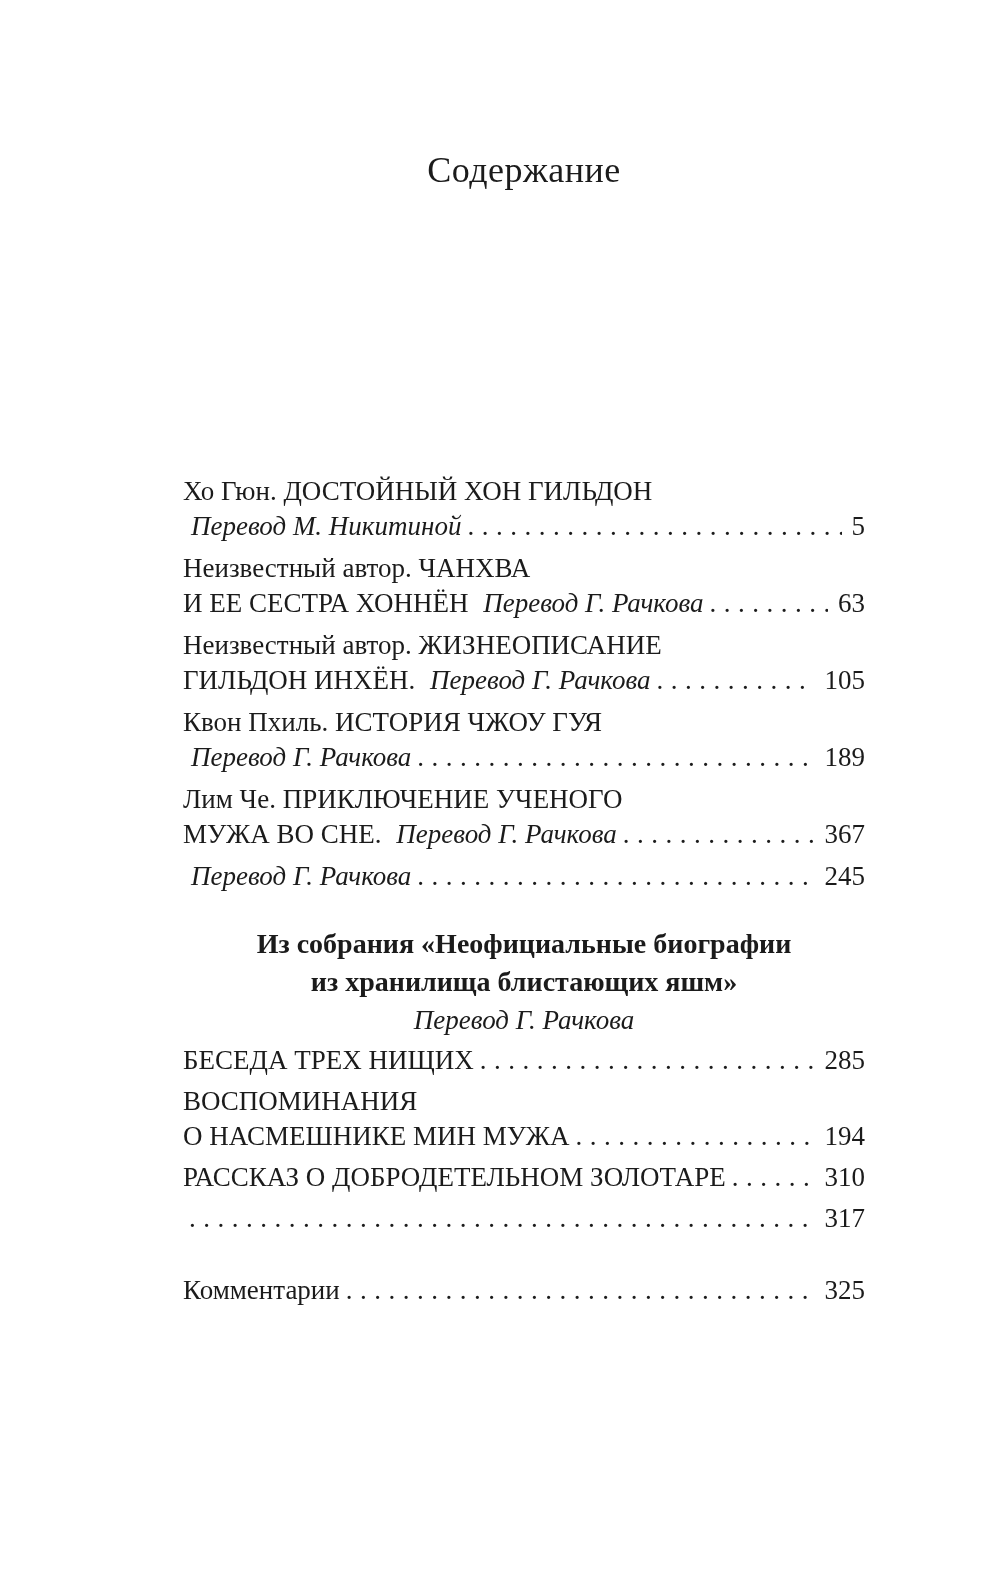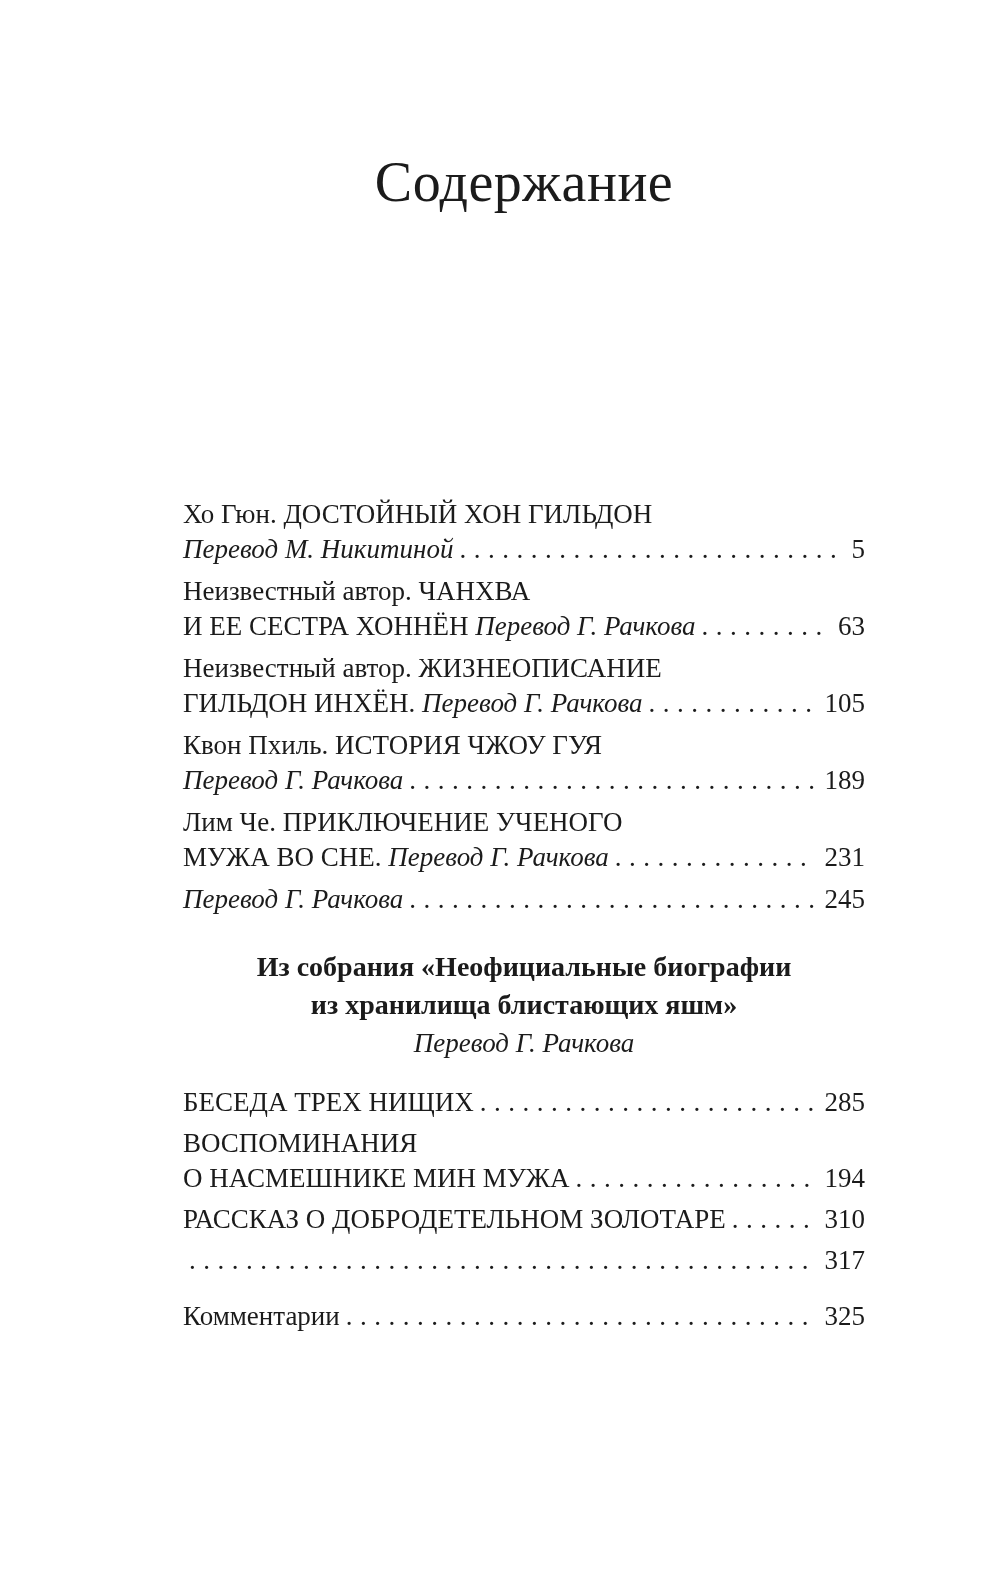"Содержание" .title { font-size: 56px -> 36px }
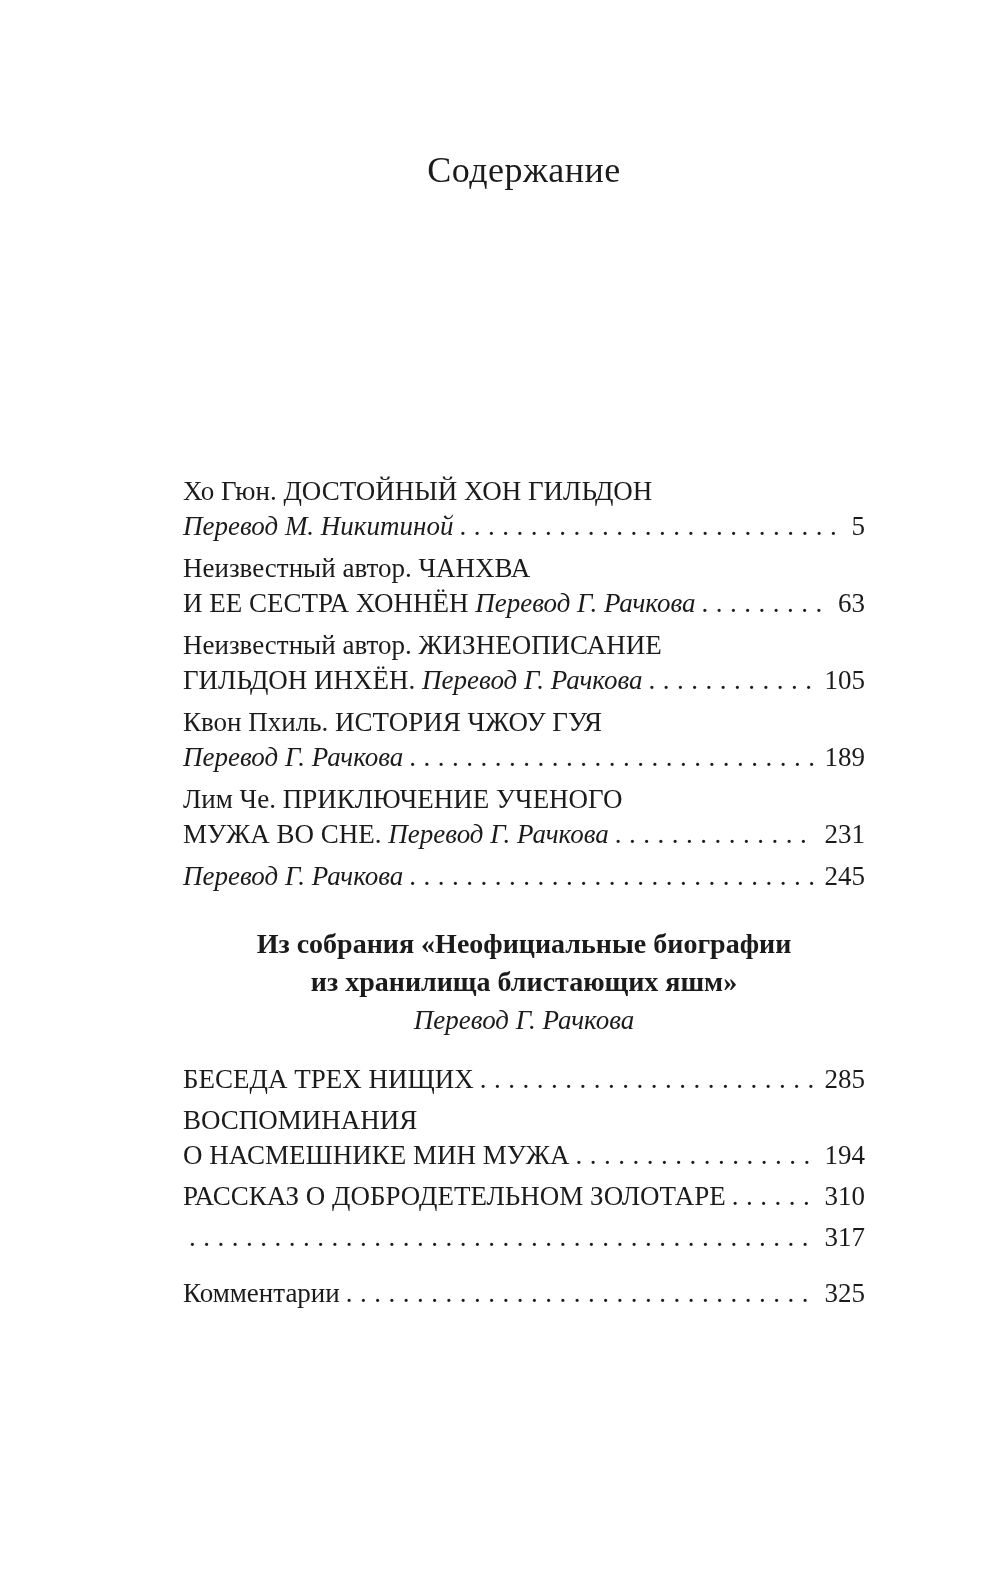"Перевод М. Никитиной" .it { margin-left: none -> 8px }
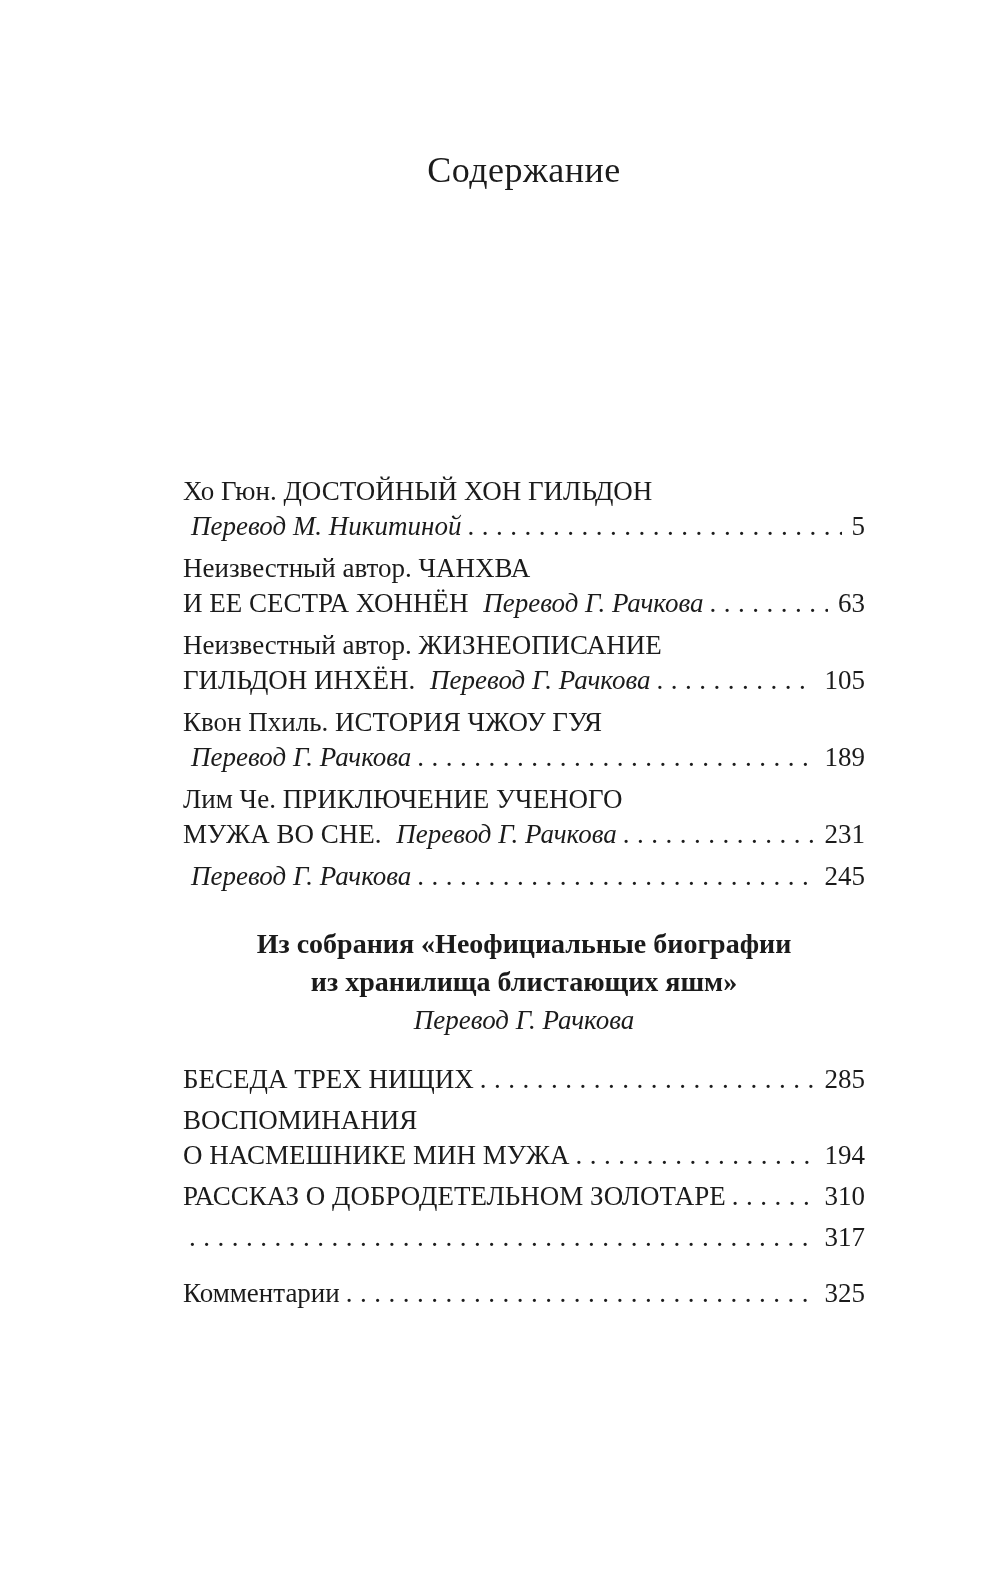"231" span.pnum { text: 231 -> 367 }
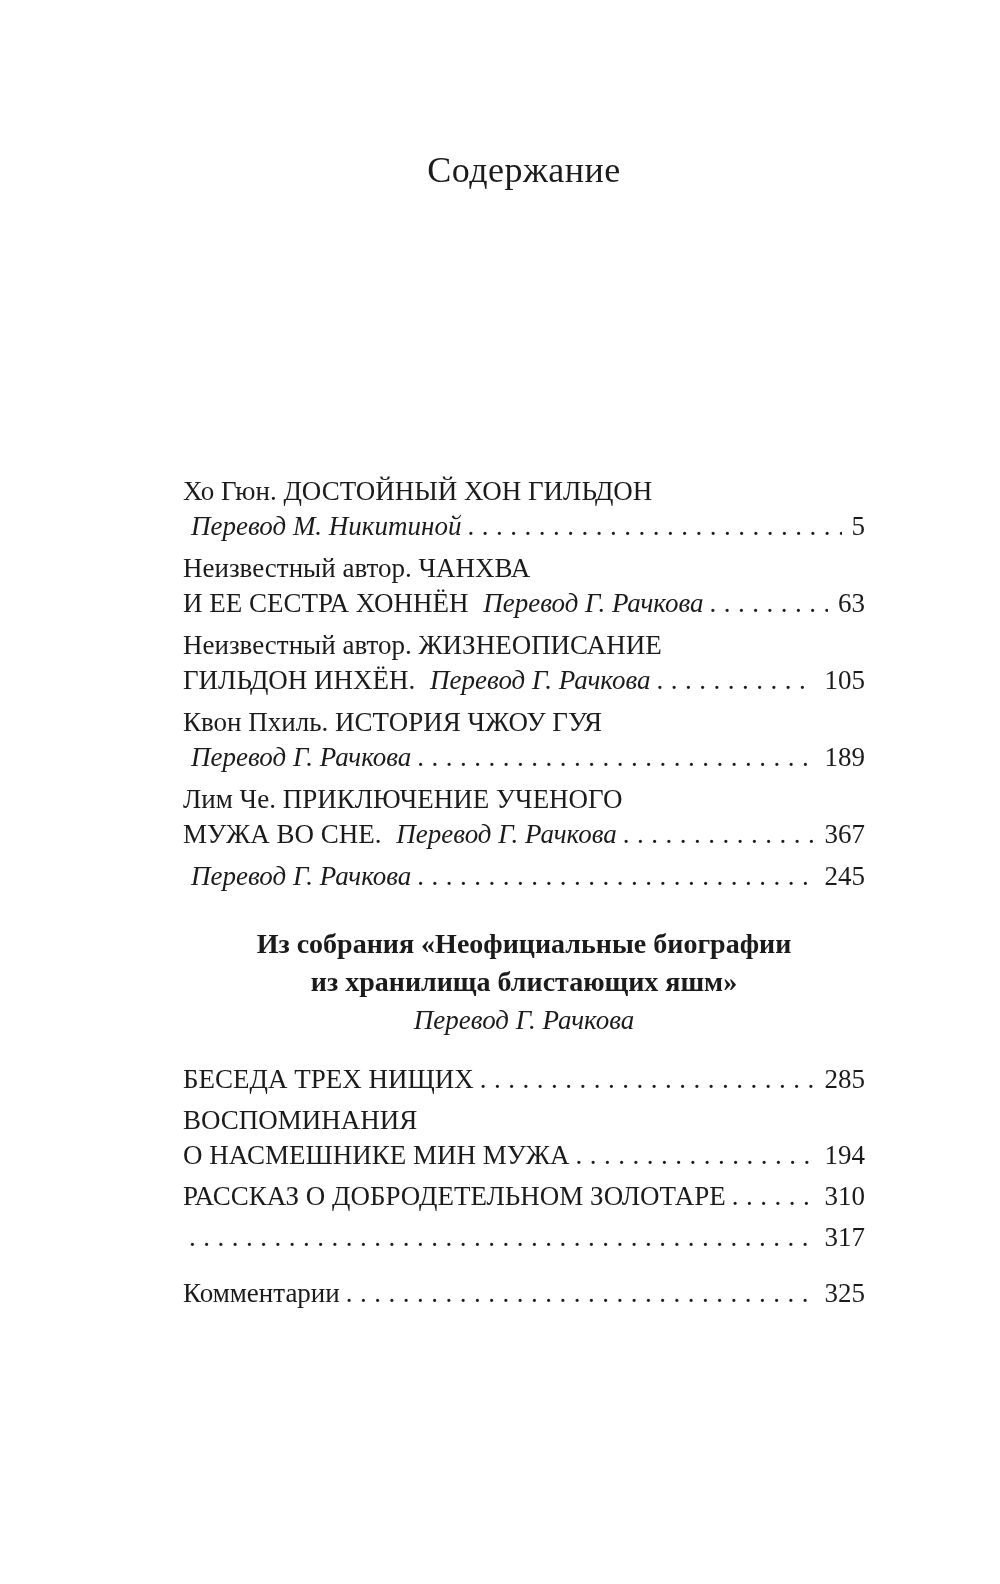"Из собрания «Неофициальные биографии" .section-head { margin-bottom: 22px -> 3px }
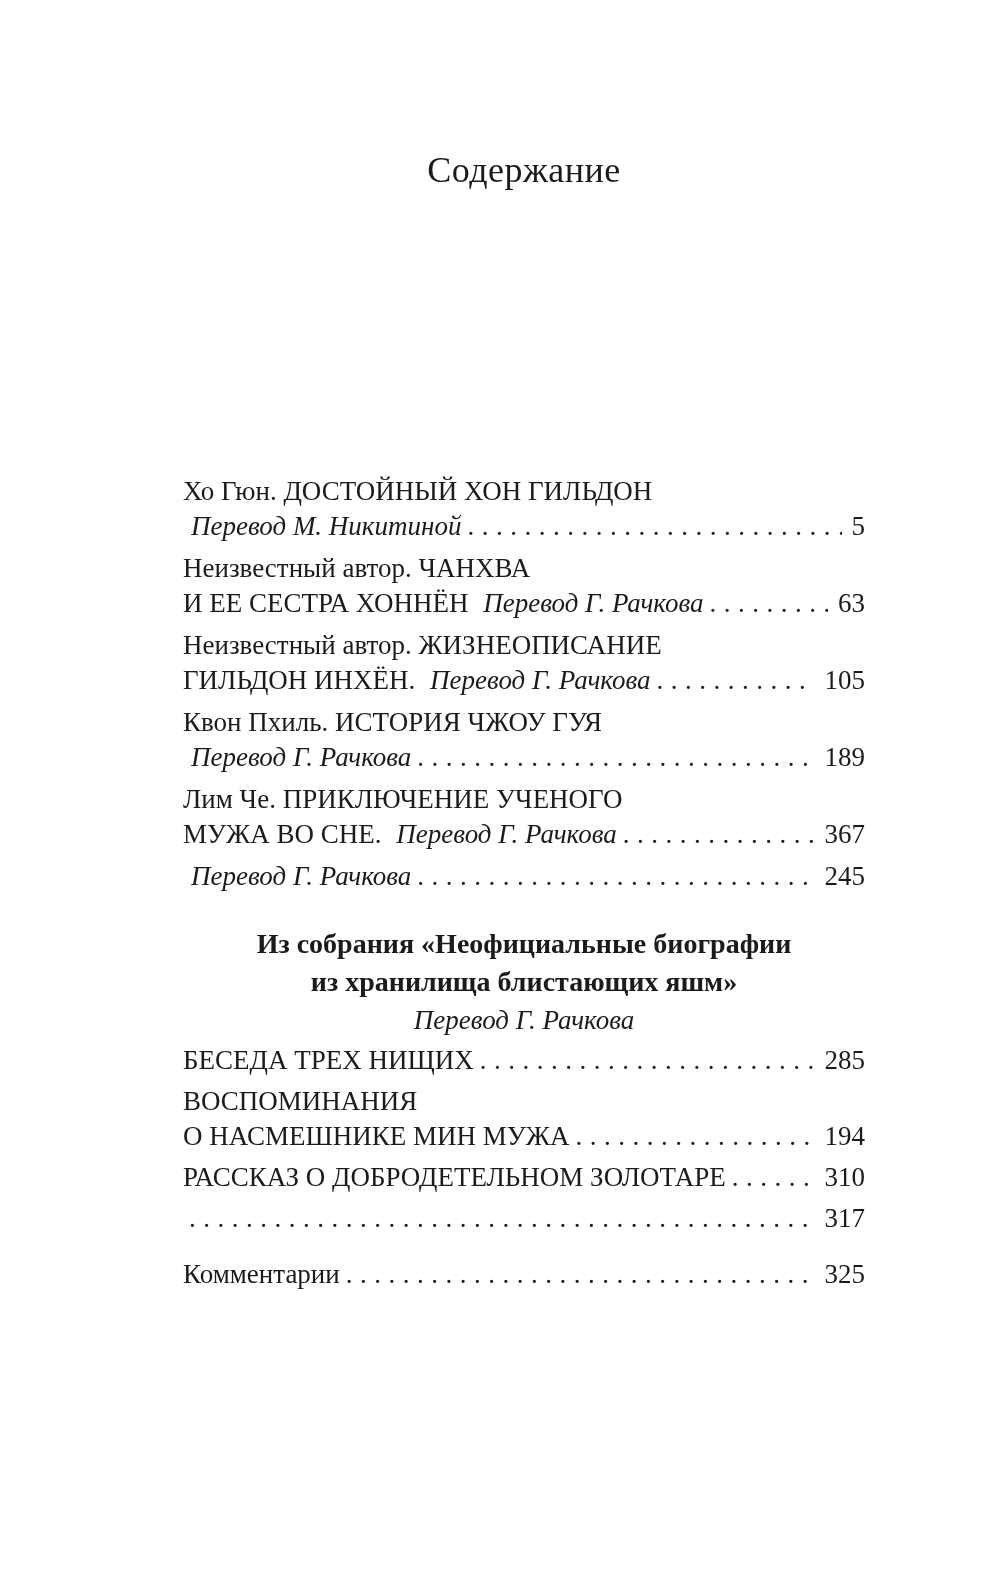"Комментарии" .comments-block { margin-top: 21px -> 37px }
